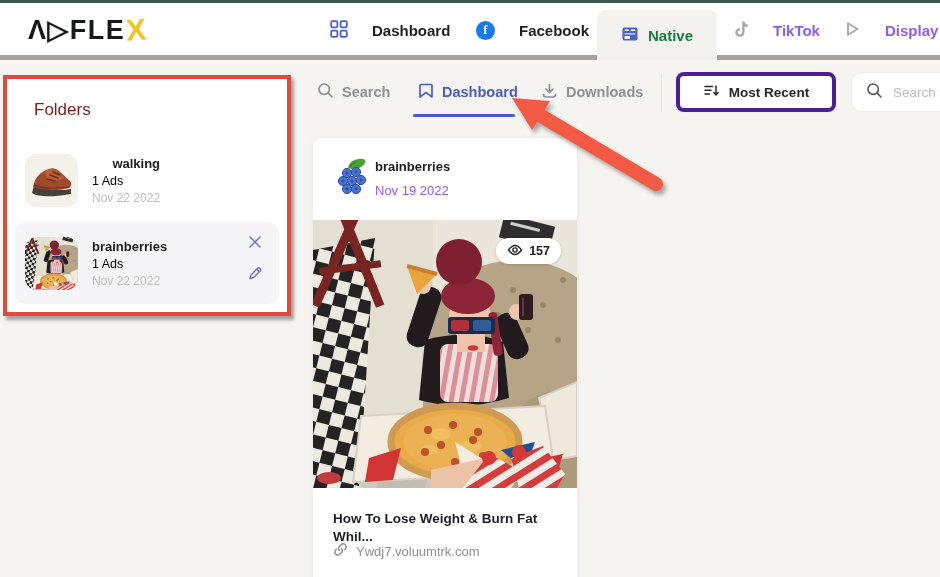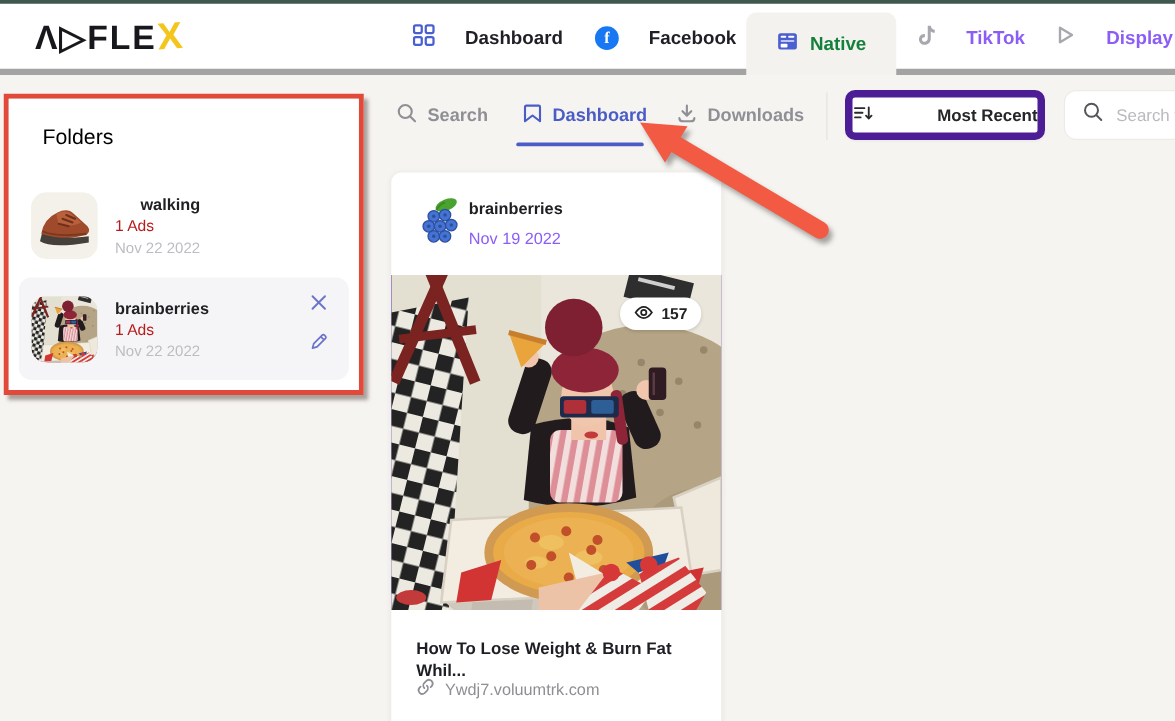"Most Recent" .sort-btn { border: 6px solid #4c1d95 -> 4px solid #4c1d95; justify-content: space-between -> center }
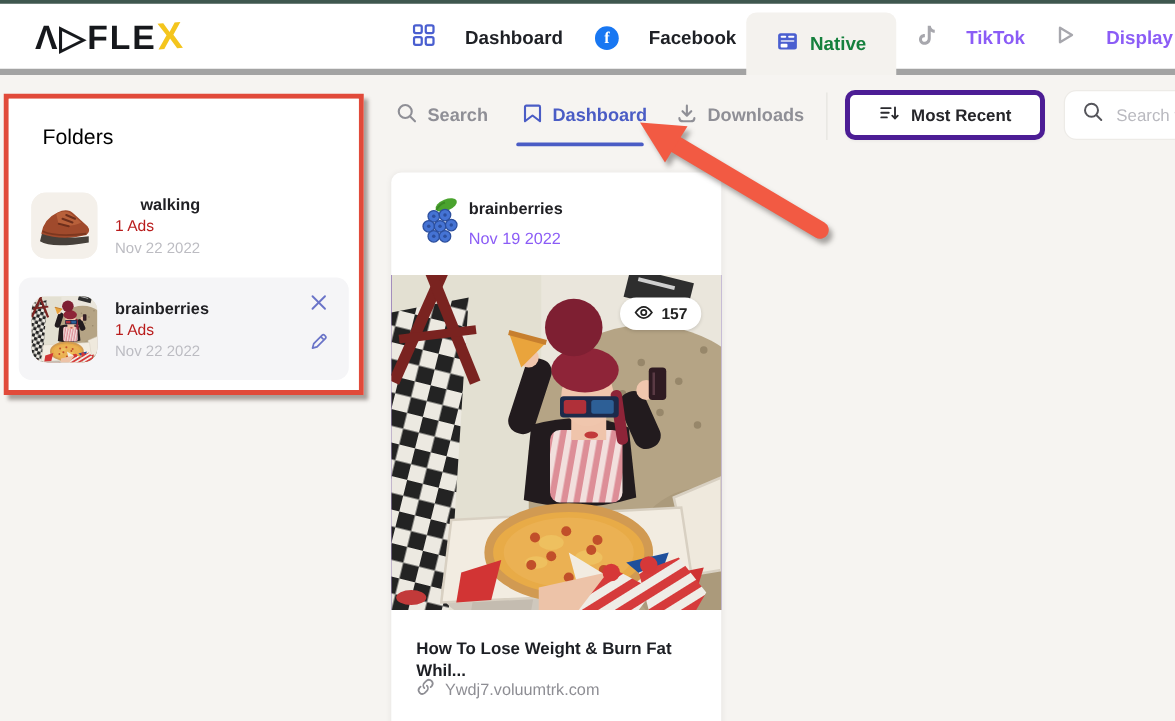"Folders" .folders-title { color: #000000 -> #7f1d1d }
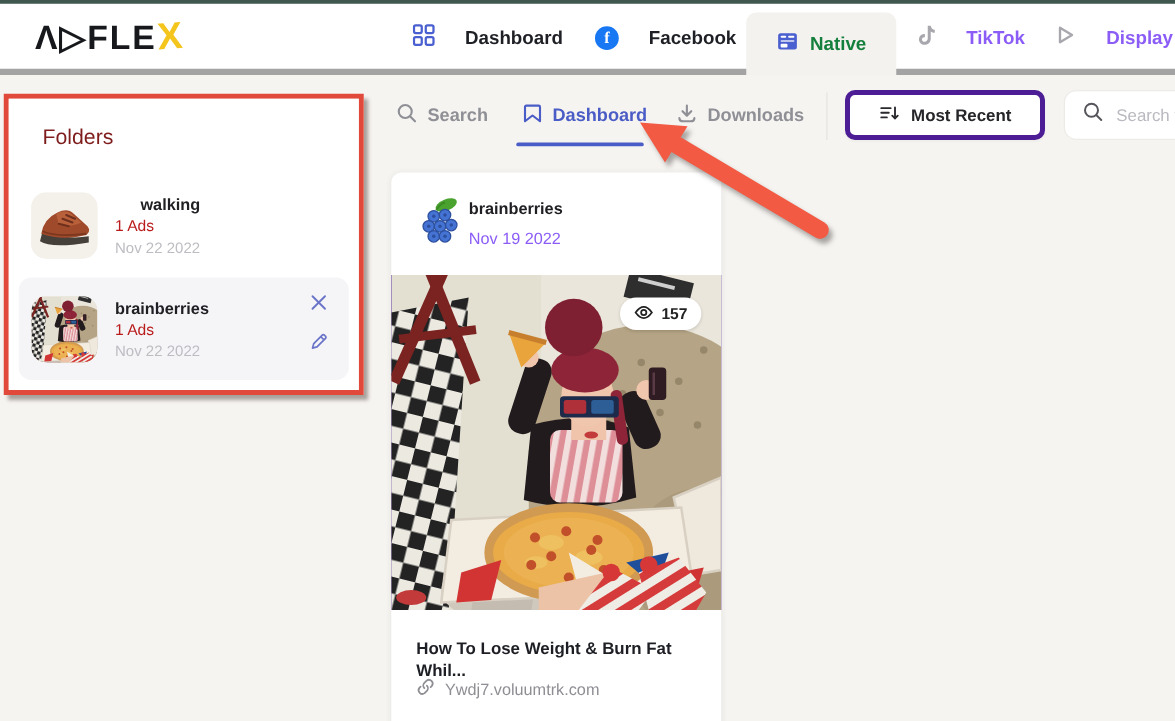"1 Ads" .f-count { color: #b91c1c -> #000000 }
